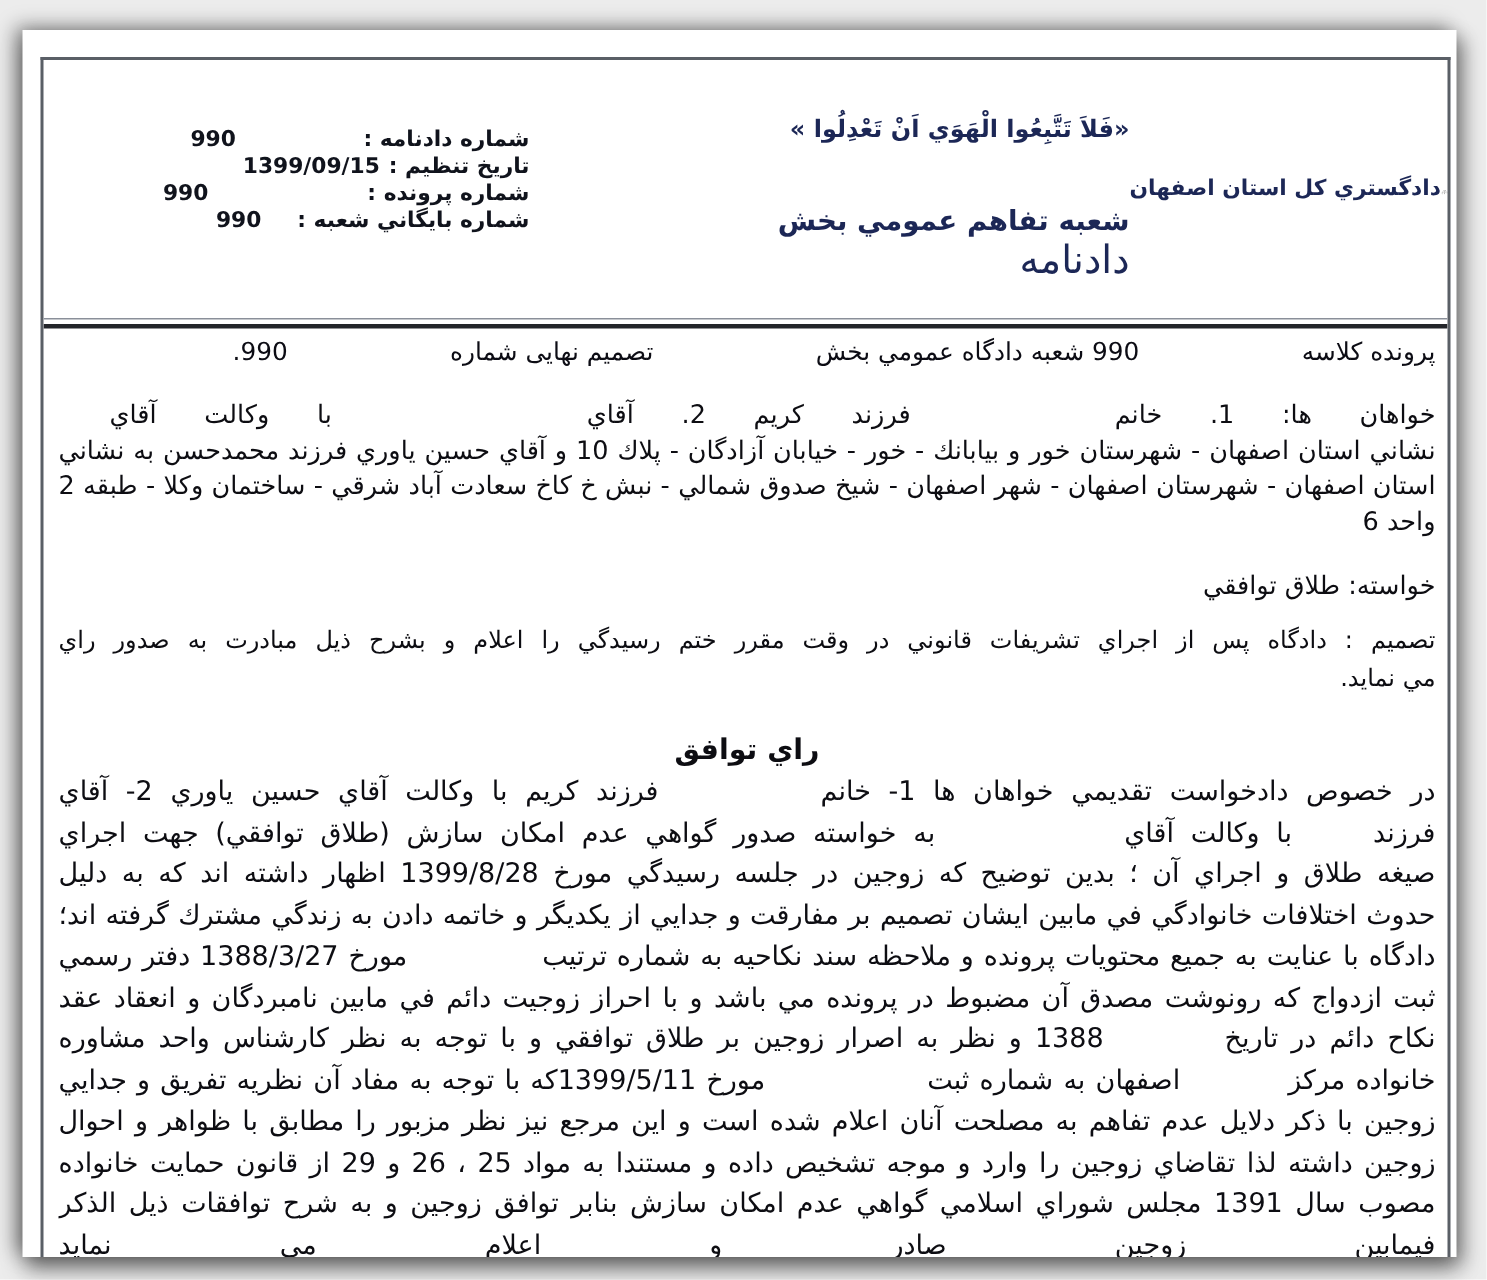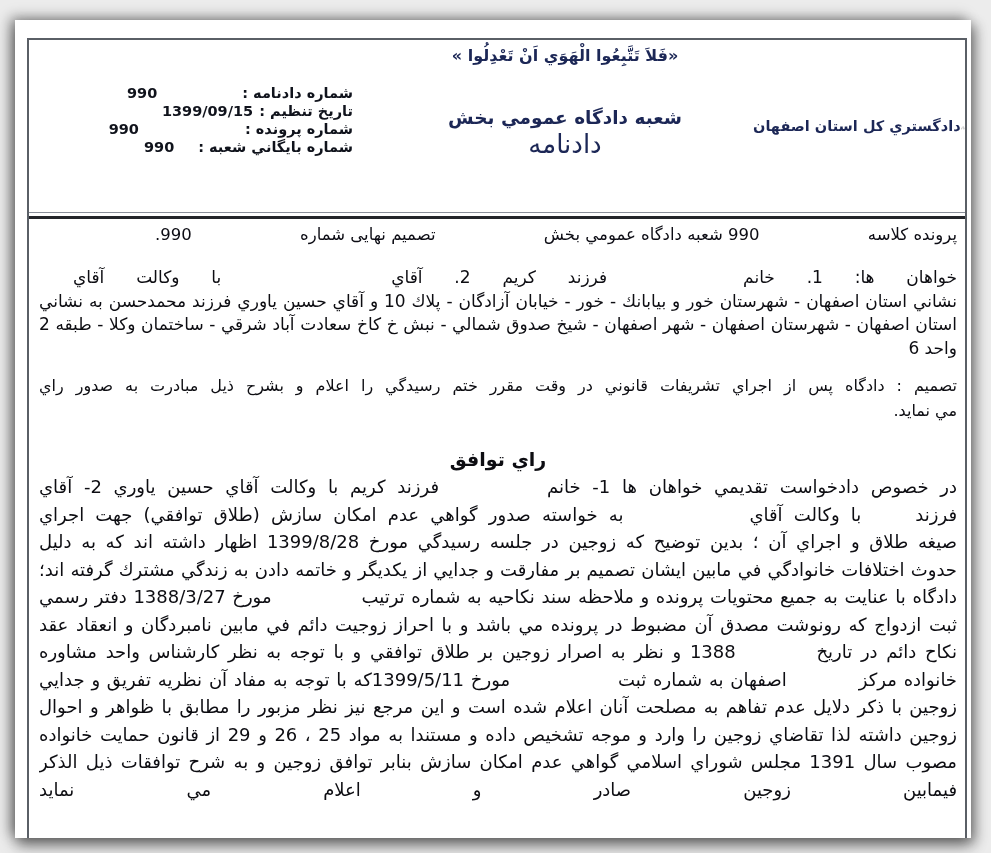"«فَلاَ تَتَّبِعُوا الْهَوَي اَنْ" .center-col { padding-top: 6px -> 36px; text-align: center -> right }
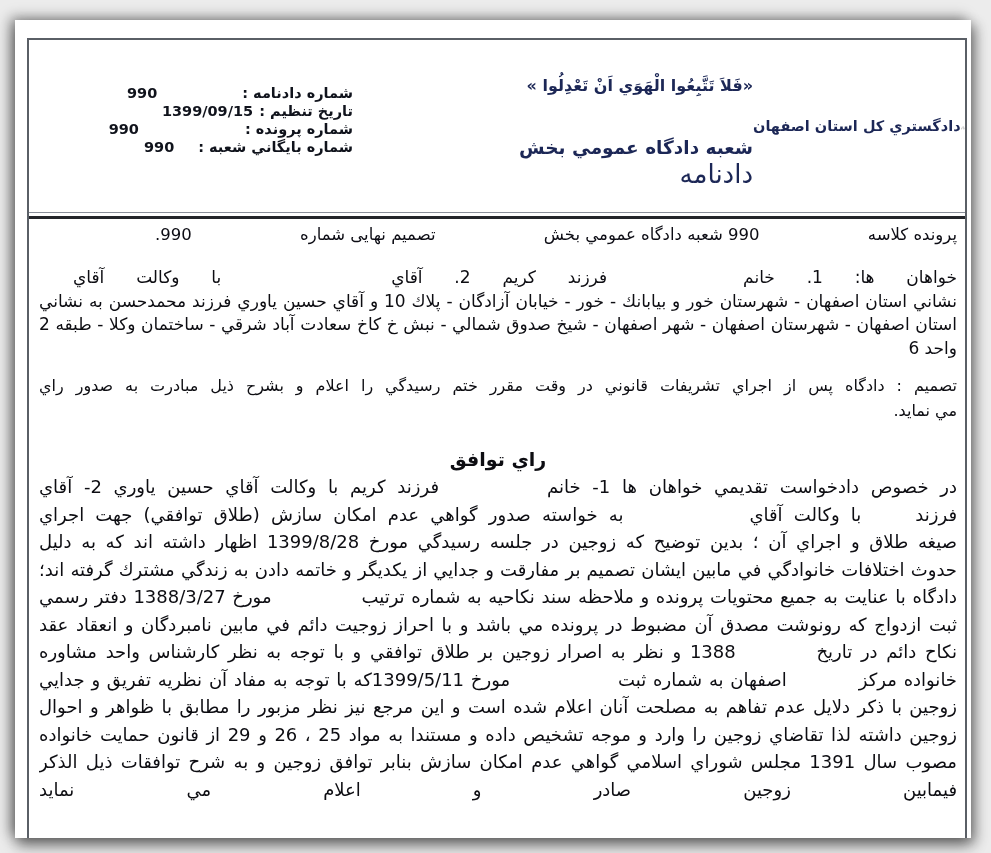"شعبه دادگاه عمومي بخش" div.branch { text: دادگاه -> تفاهم }
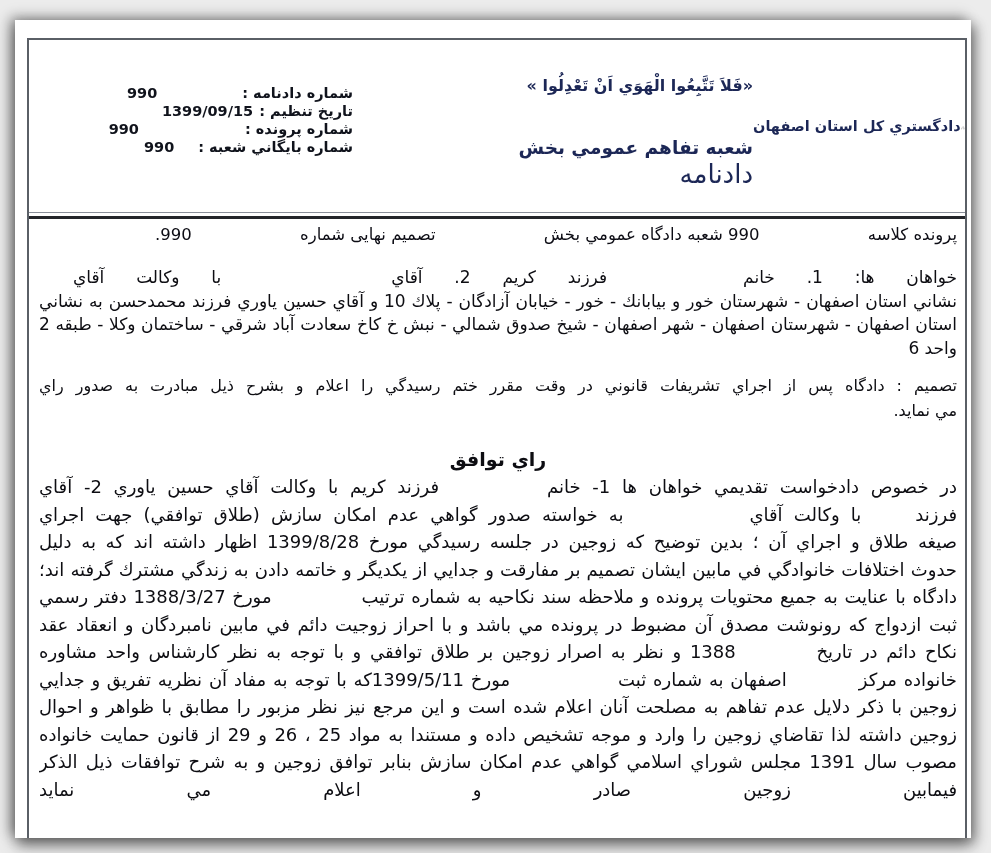"خواسته: طلاق توافقي" div.claim { html: none -> <div>خواسته: طلاق توافقي</div> }
